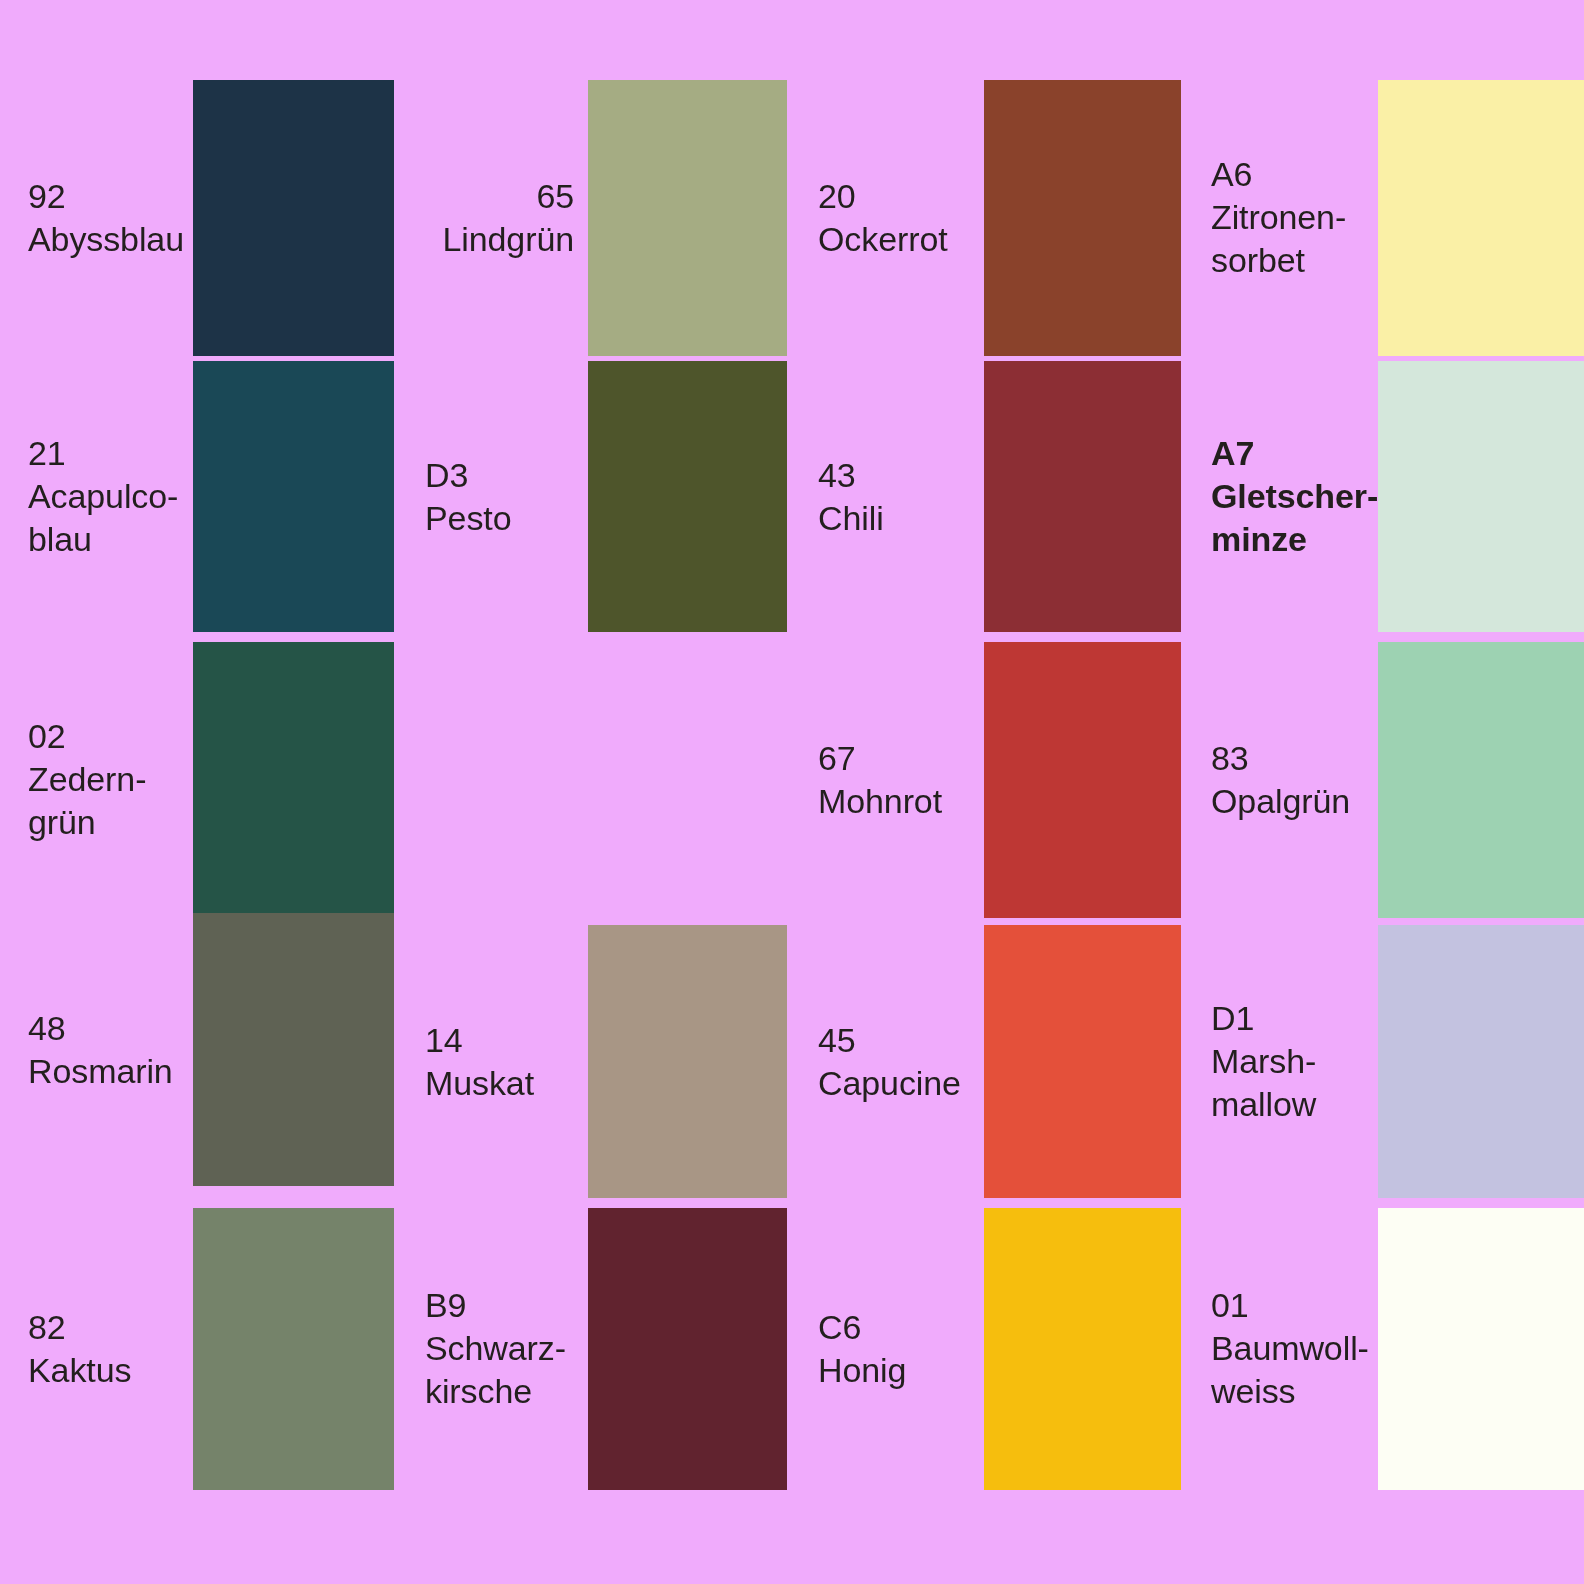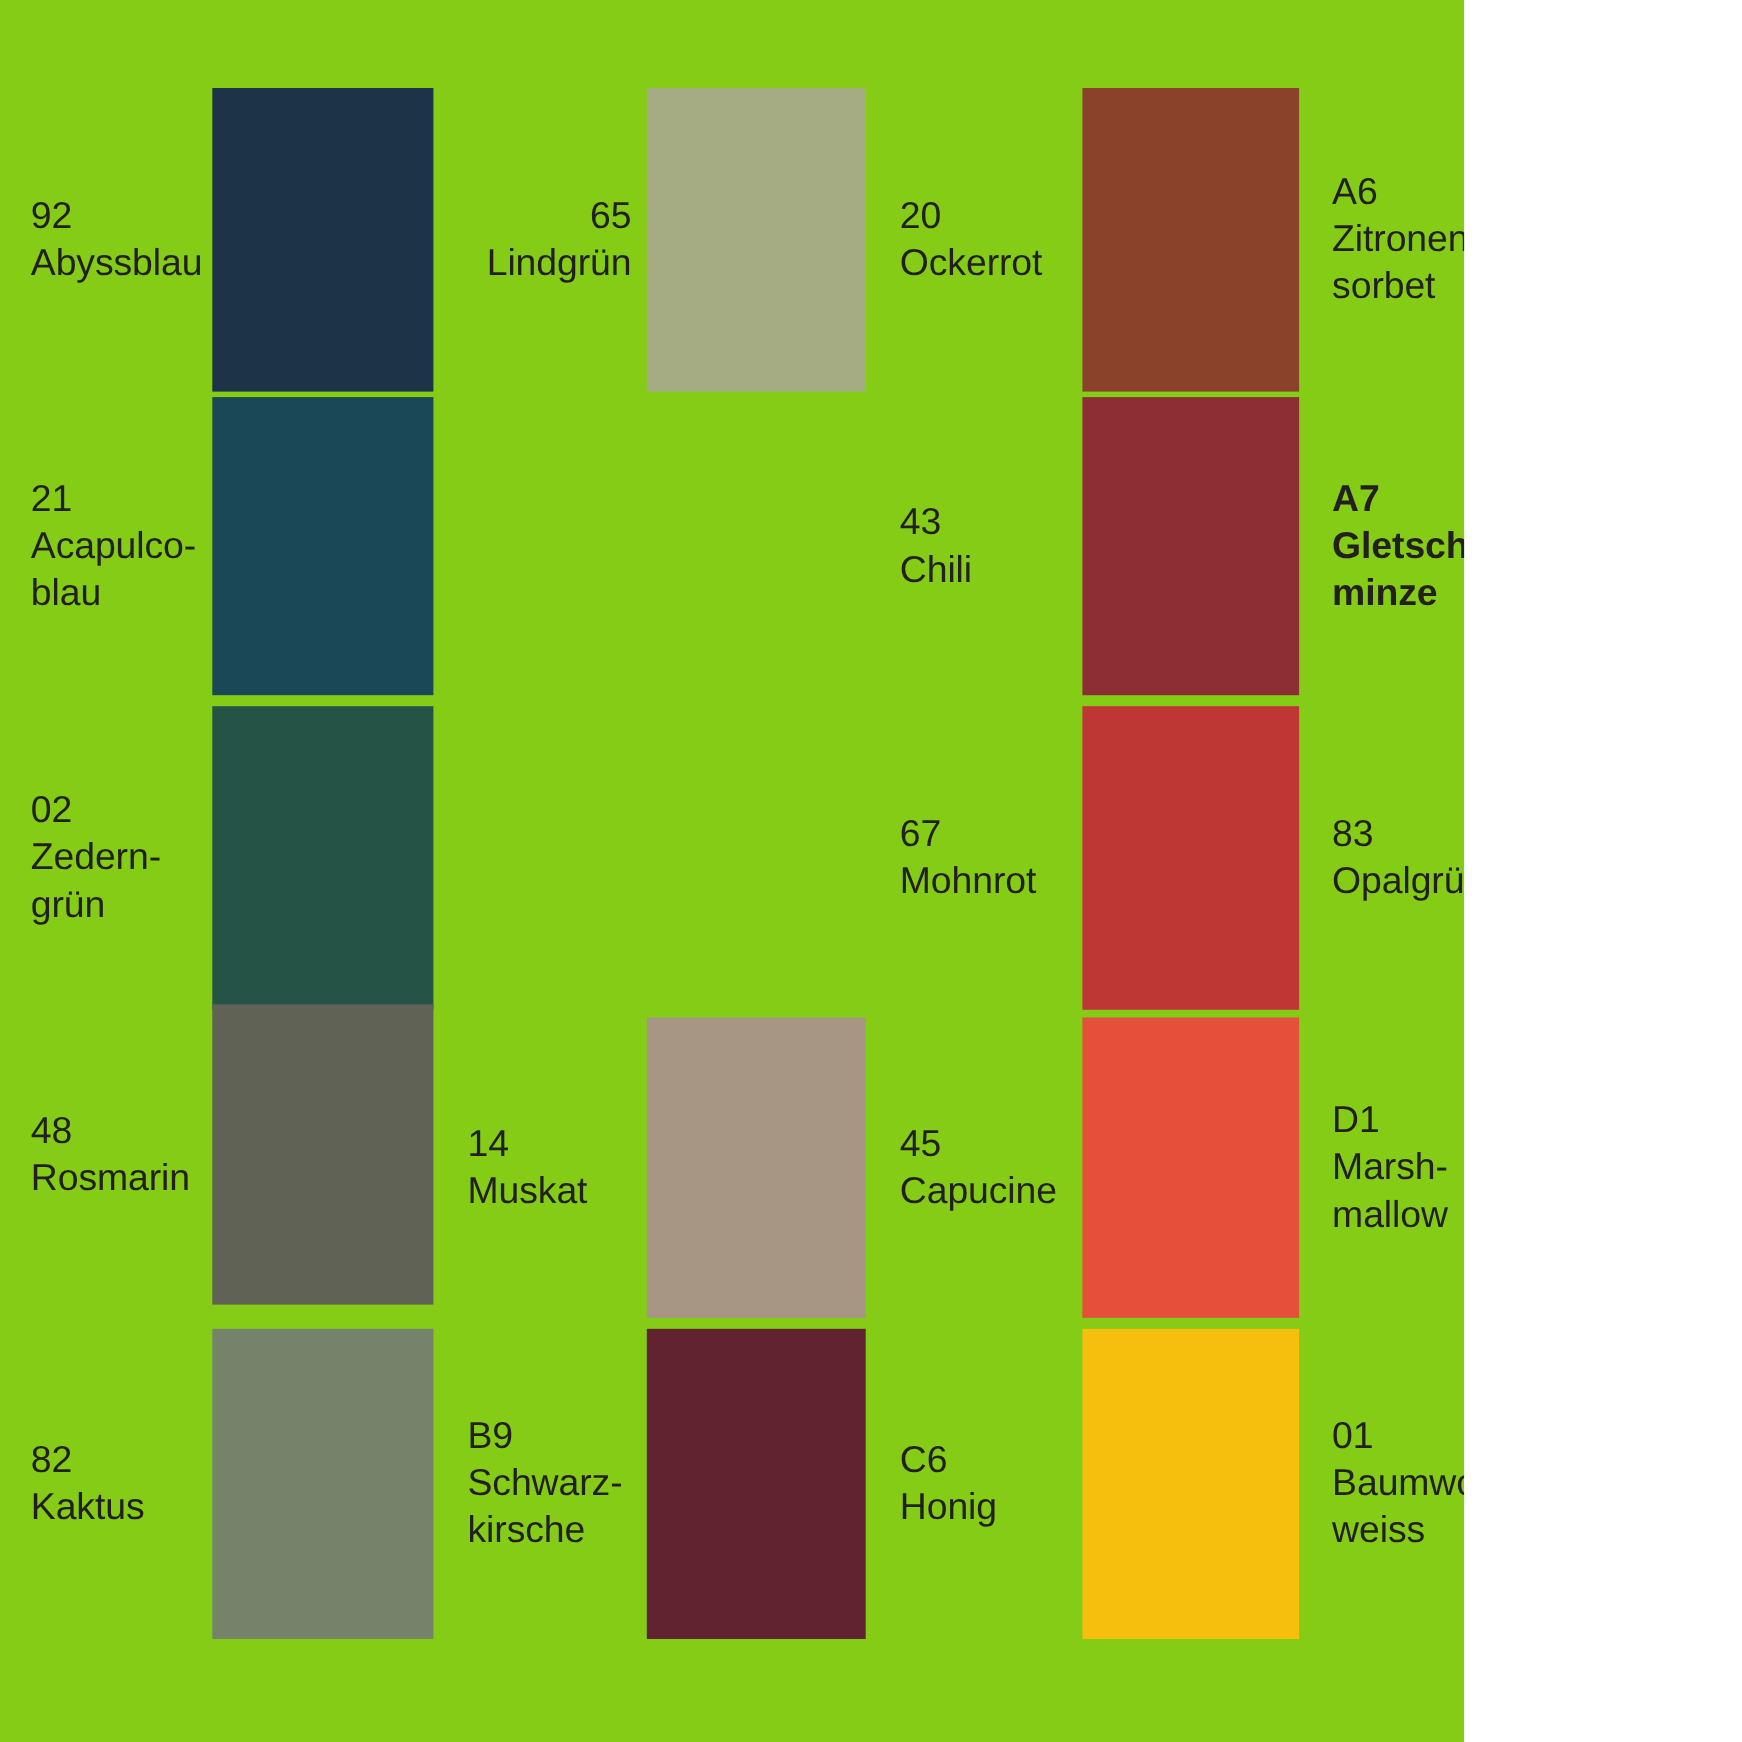"92" #page { background: #84cc16 -> #f0abfc; width: 1331px -> 1584px }
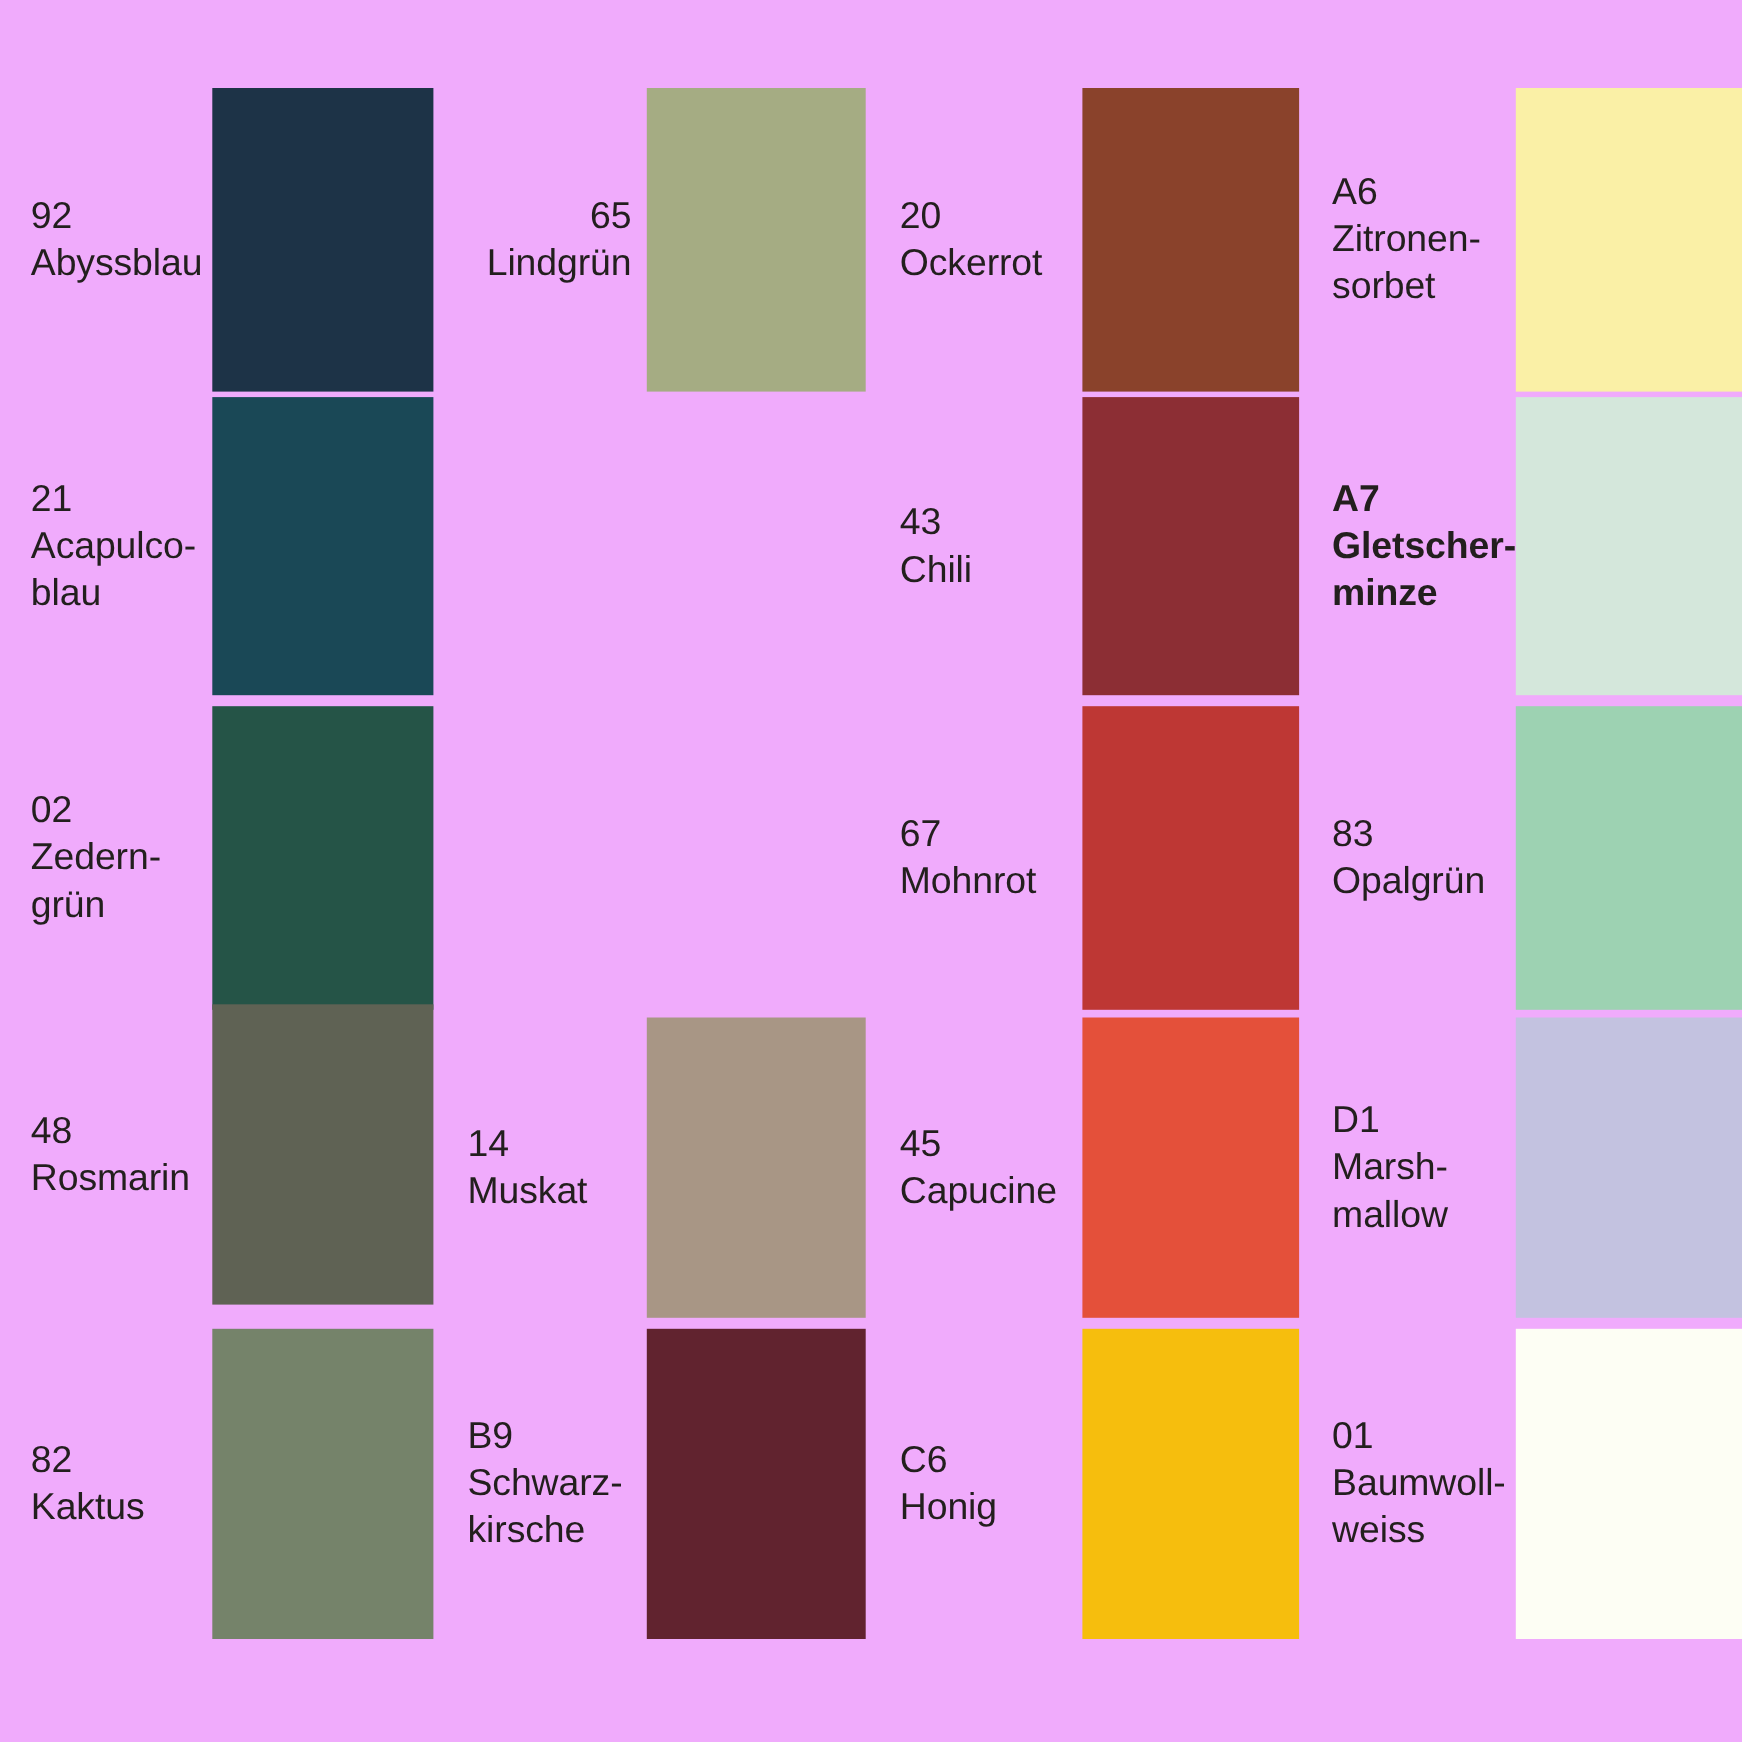"D3" div.swatch-cell { html: none -> <div> <div><span>D3</span><span>Pesto</span></div> <div></div> </div> }
